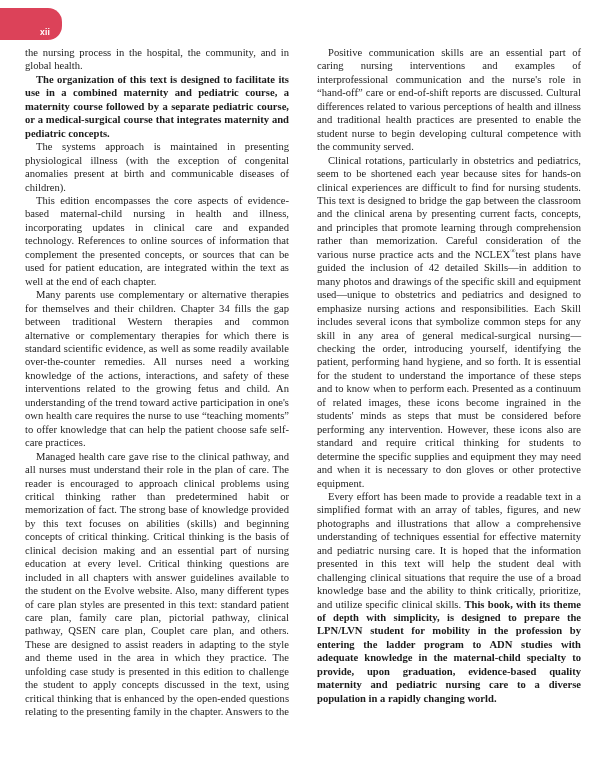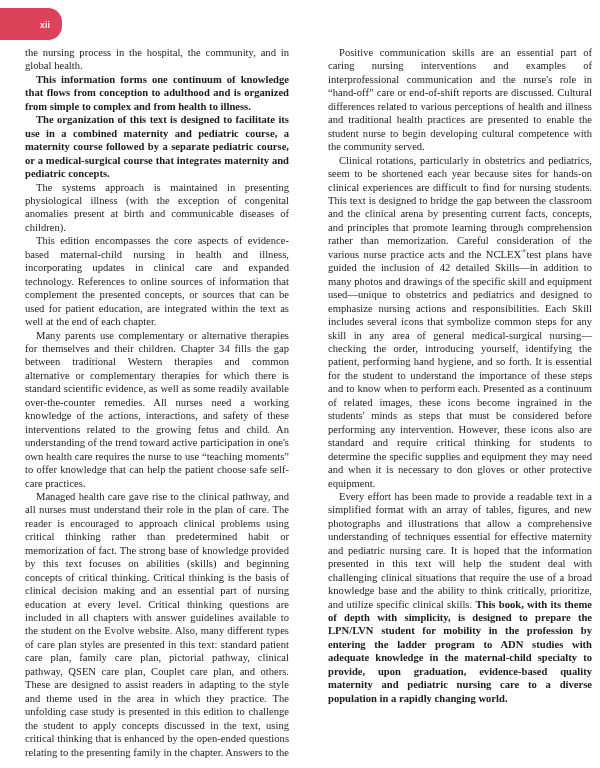"xii" .folio-number { top: 1px -> 8px }
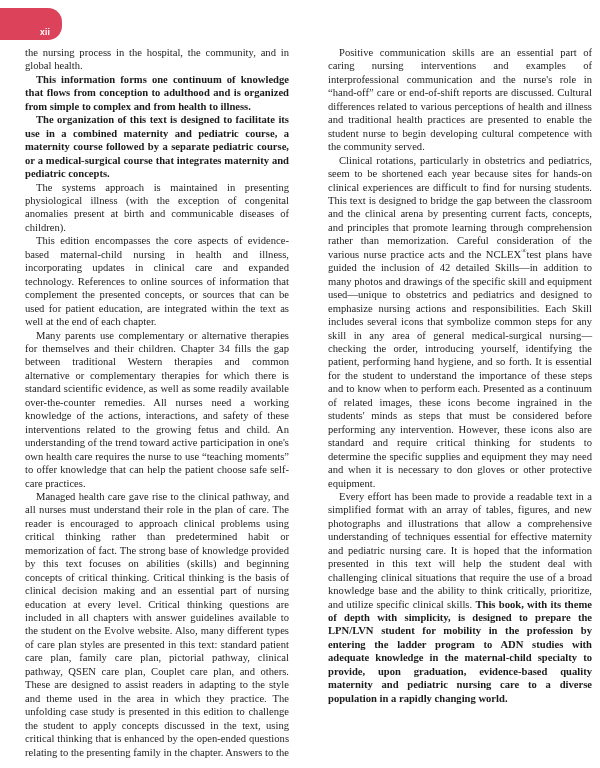"the nursing process in the" .columns { gap: 39px -> 28px }
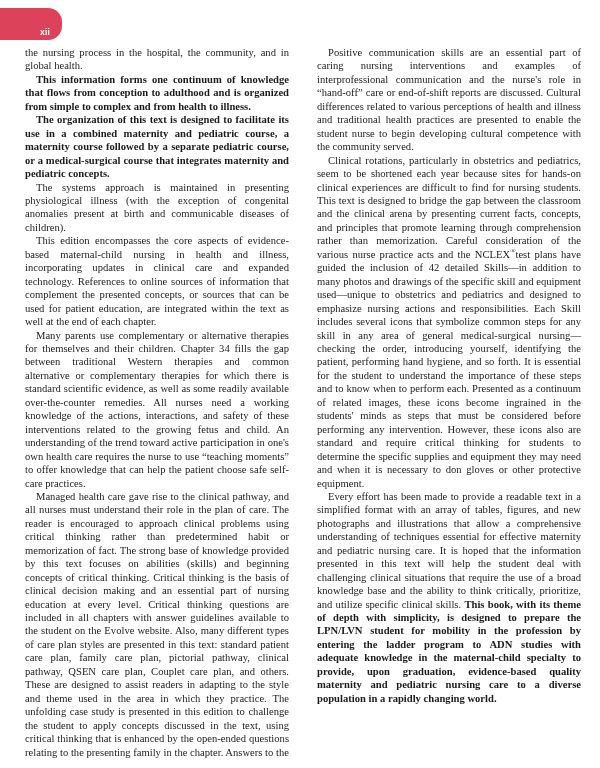"This information forms one continuum" p.para { html: <p><b>This information forms one continuum of knowledge that flows from conception to adulthood and is organized from simple to complex and from health to illness.</b></p> -> none }
